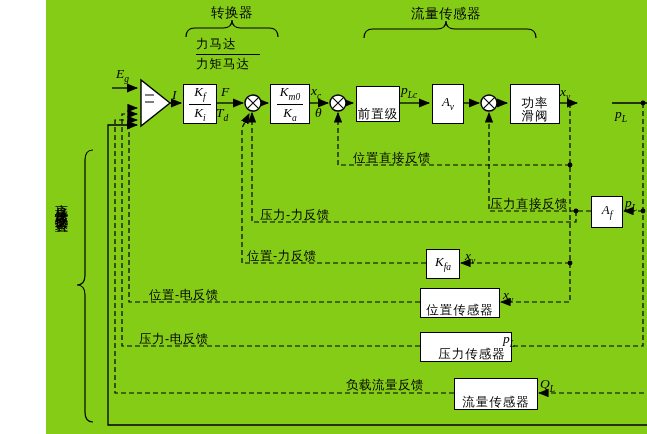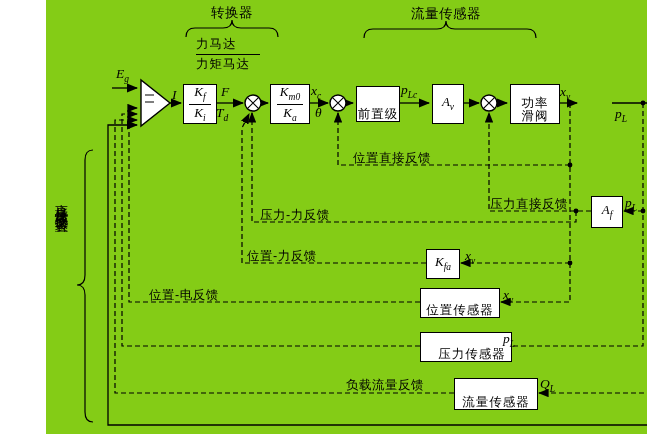"压力-电反馈" div.cnlabel { html: none -> <div>压力-电反馈</div> }
